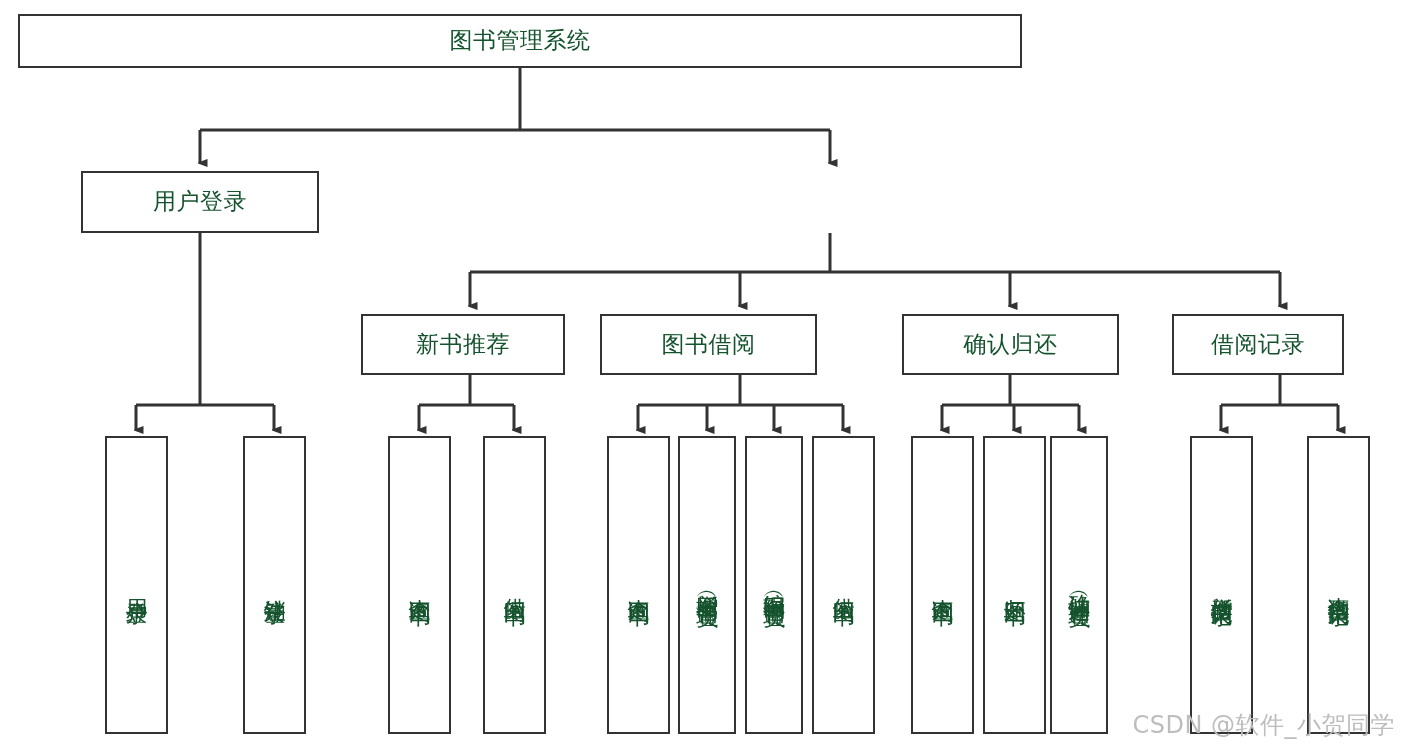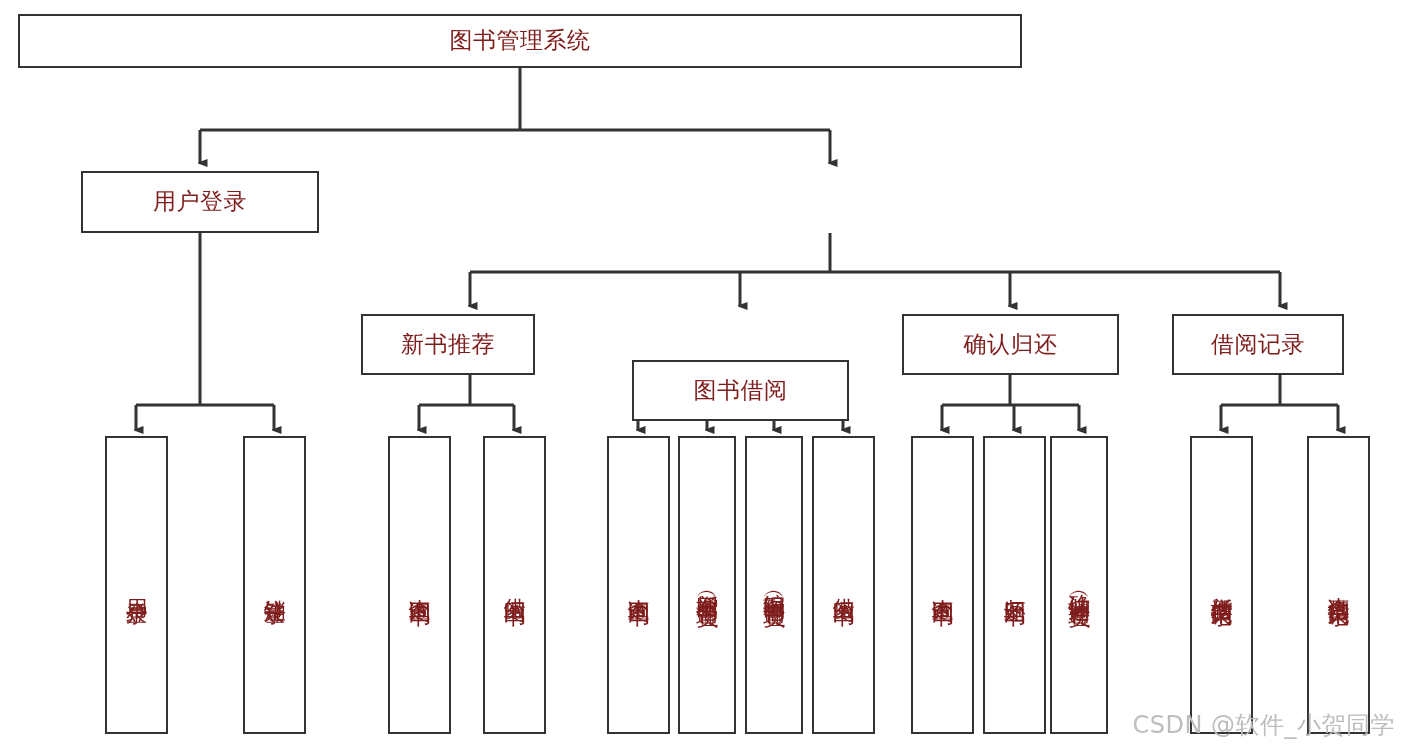"图书管理系统" .node-label { color: #7f1d1d -> #14532d }
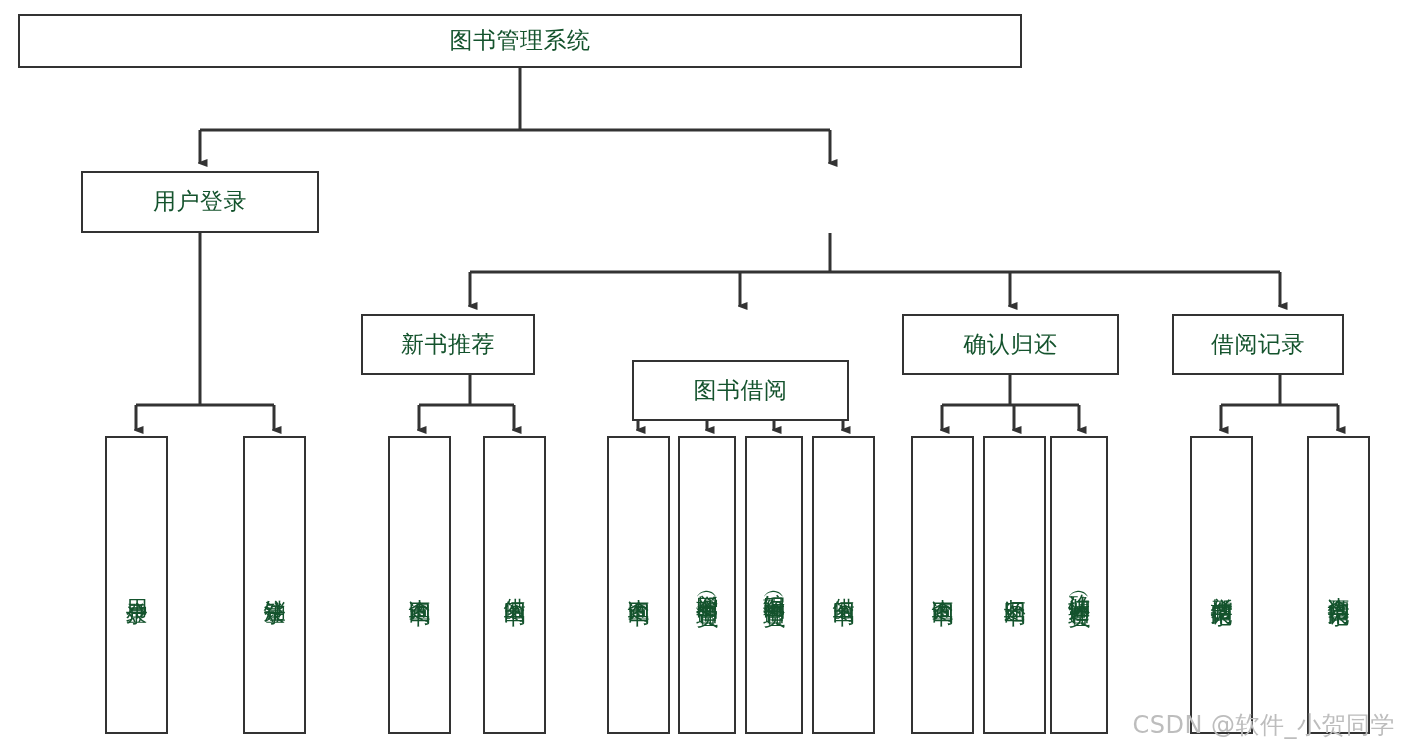"新书推荐" div.node { width: 174px -> 204px }
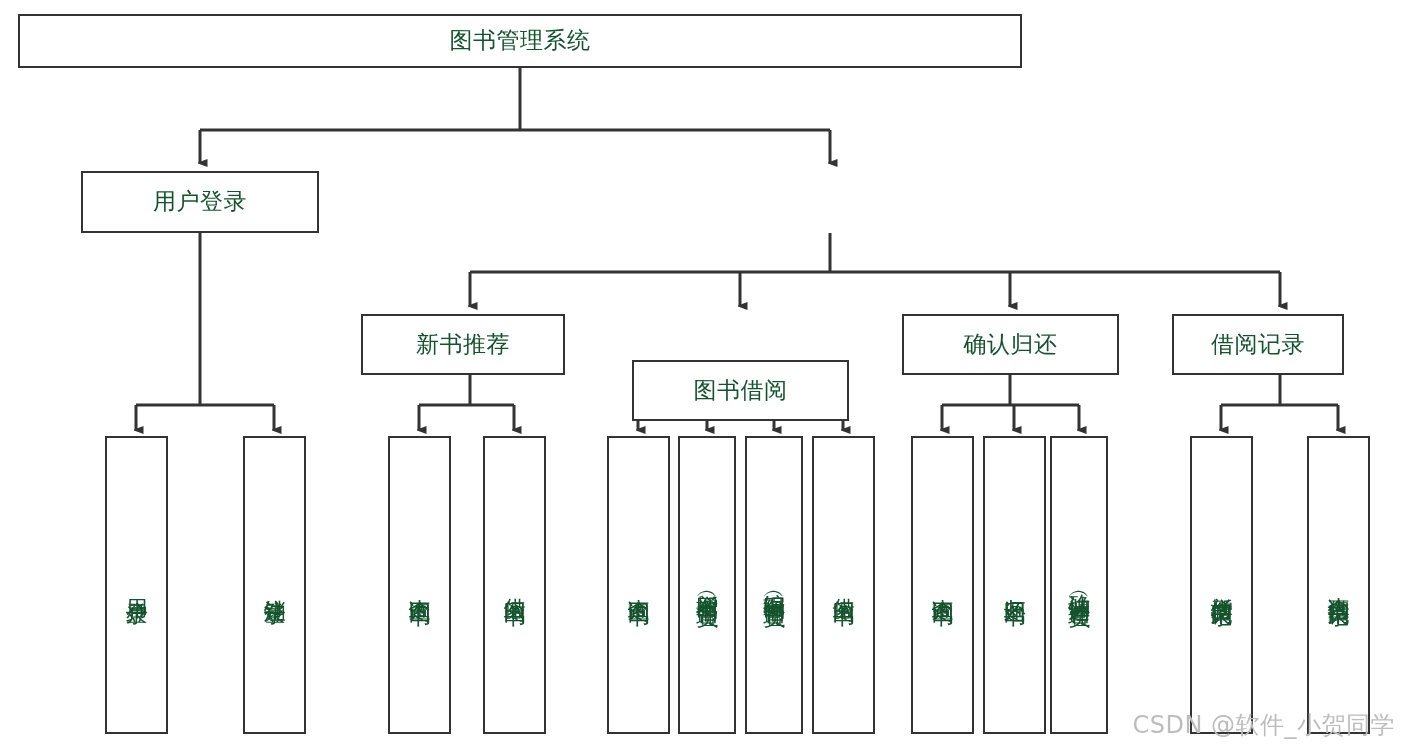"图书借阅" div.node { left: 632px -> 600px; margin-top: 46px -> none }
